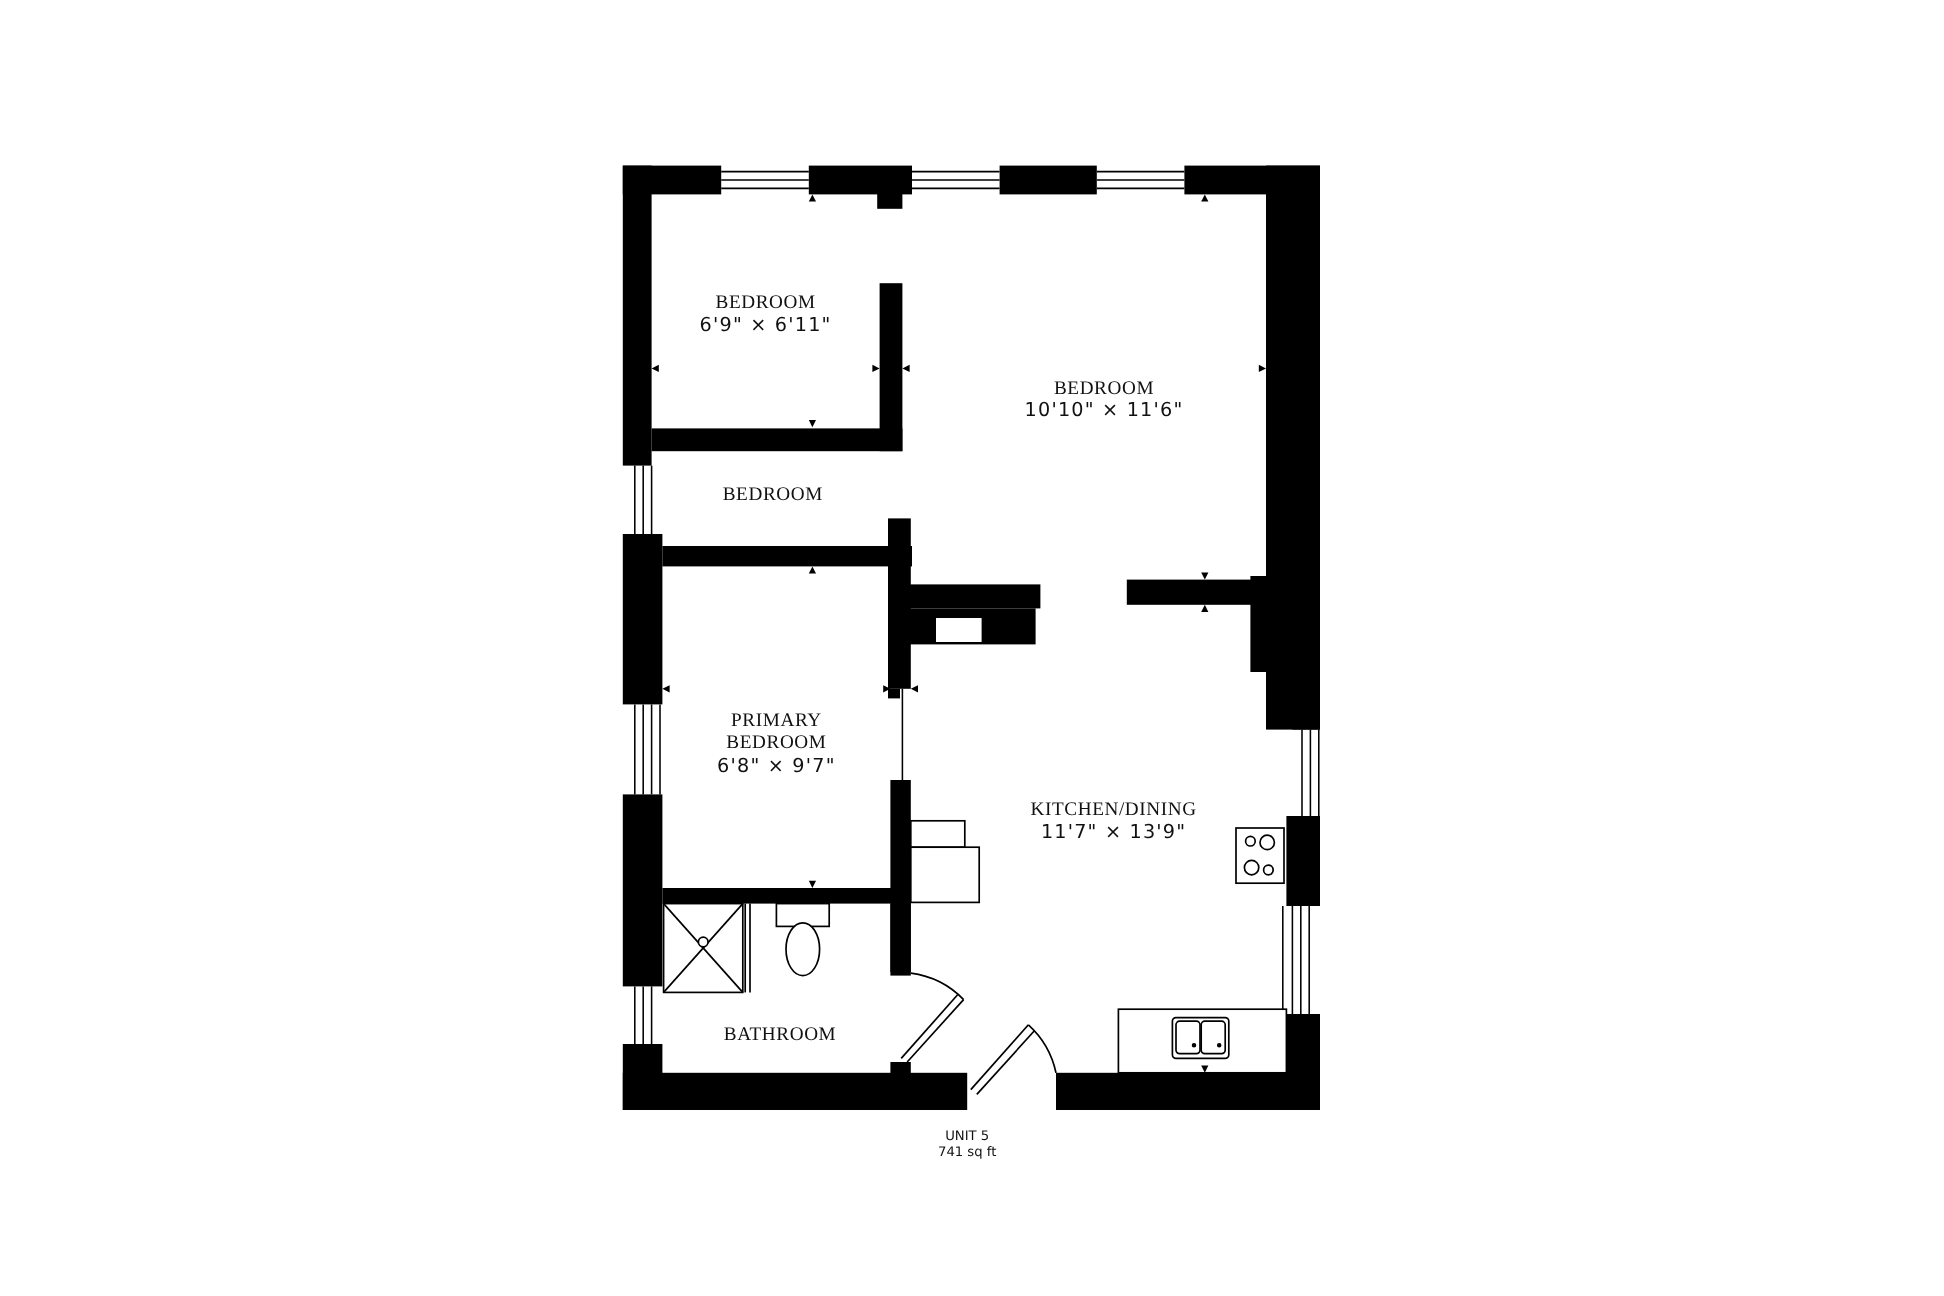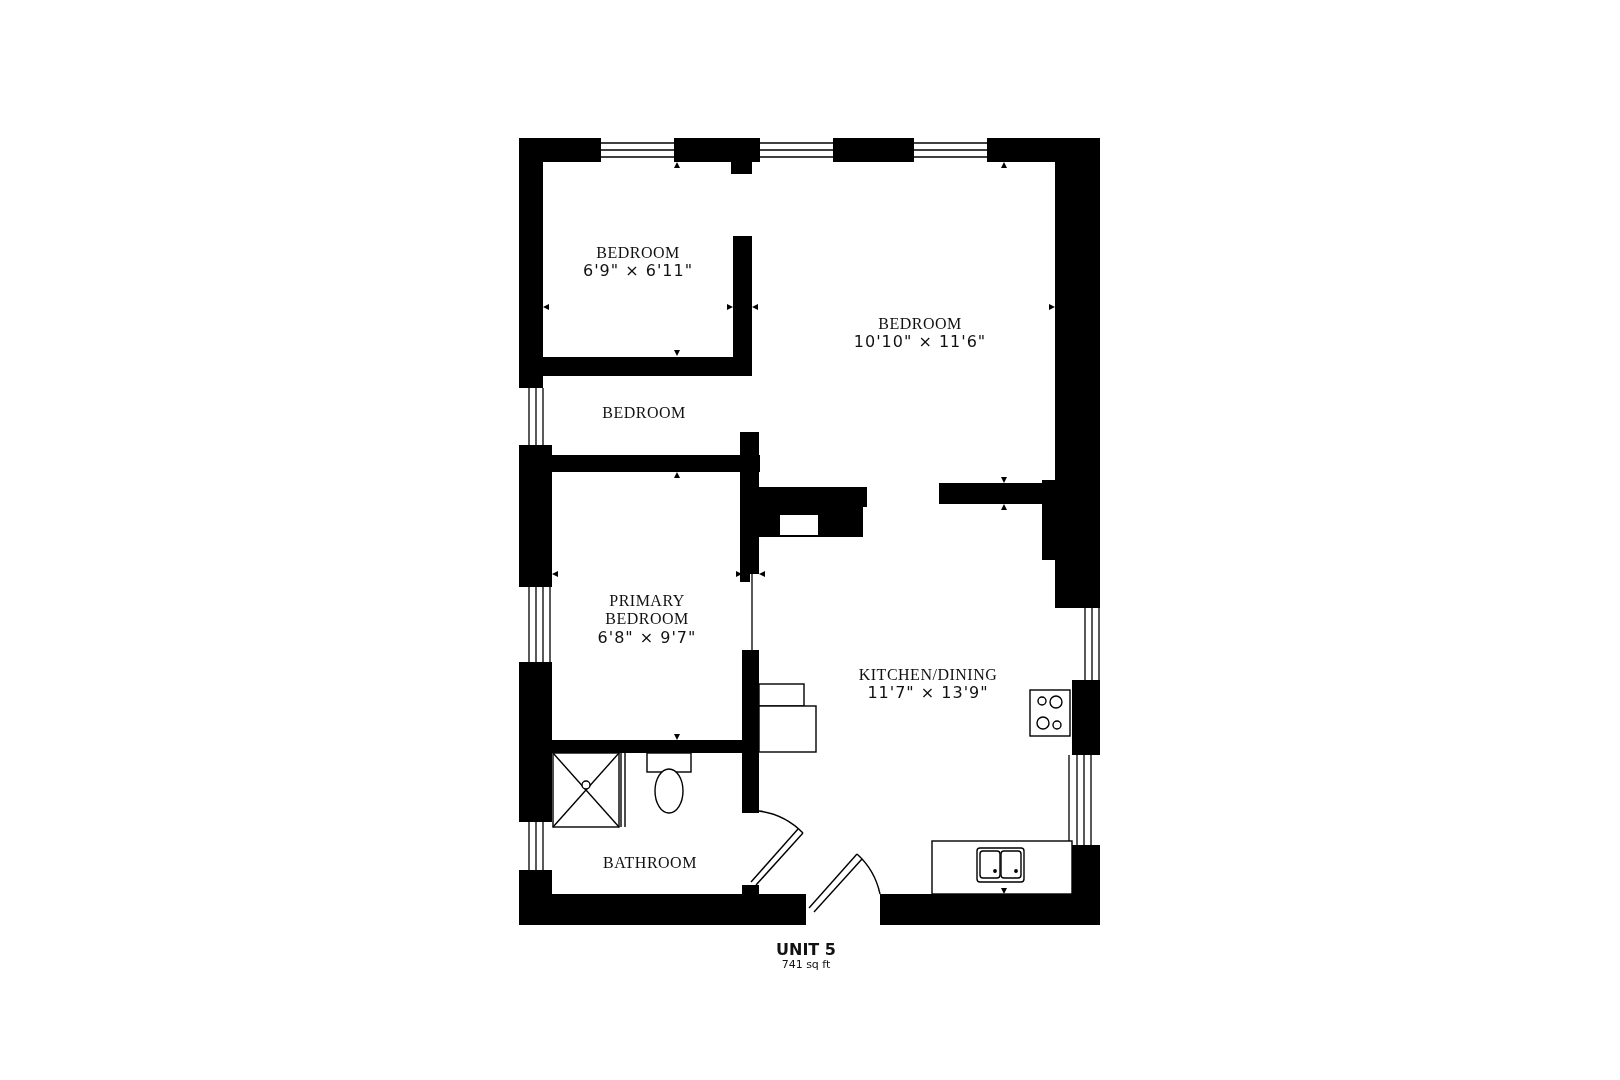"UNIT 5" .cap-title { font-size: 16px -> 11px; font-weight: bold -> none }
